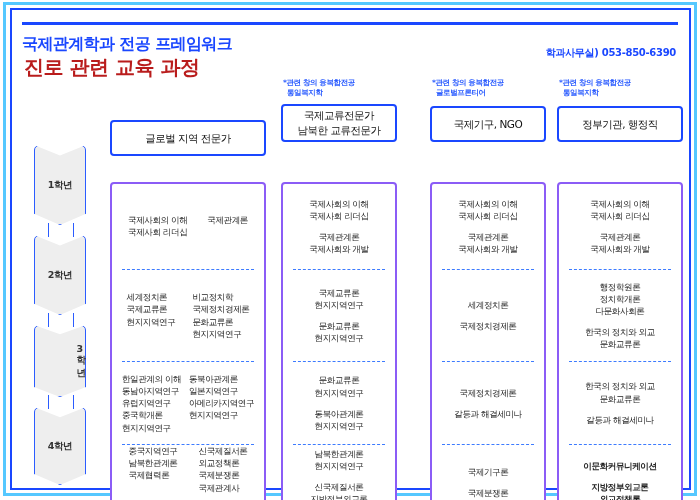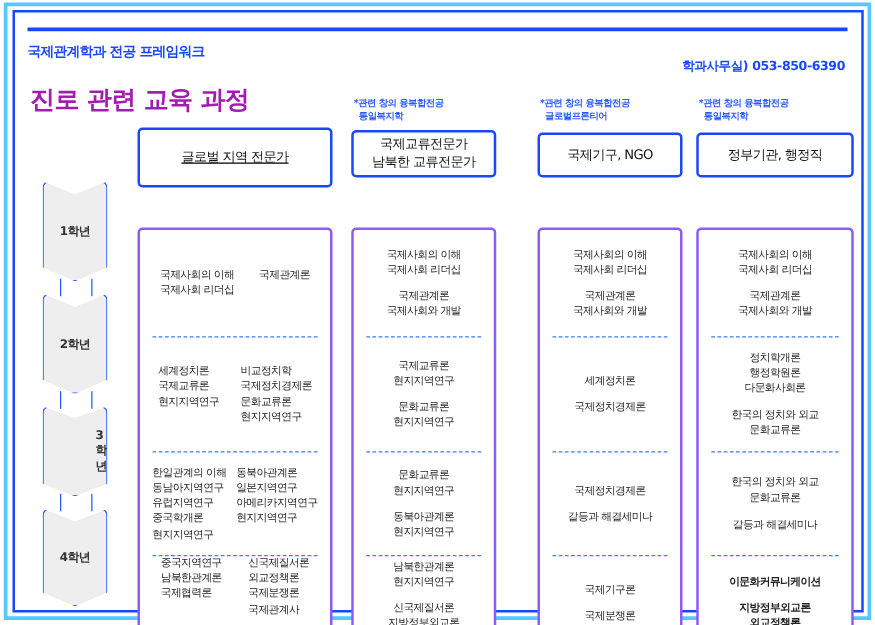"국제관계학과 전공 프레임워크" .dept-title { font-size: 11px -> 16px }
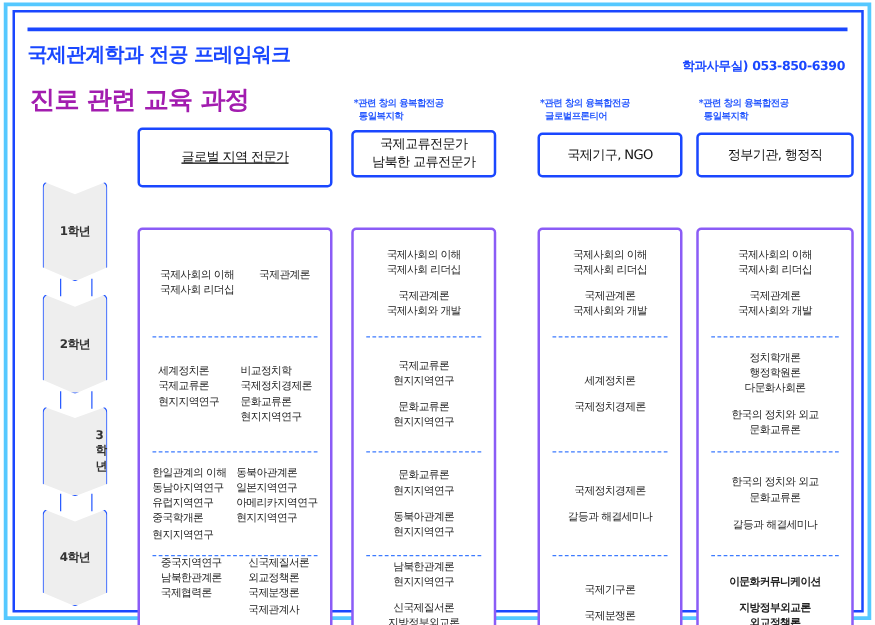"진로 관련 교육 과정" .page-title { color: #a21caf -> #b91c1c; top: 66px -> 54px }
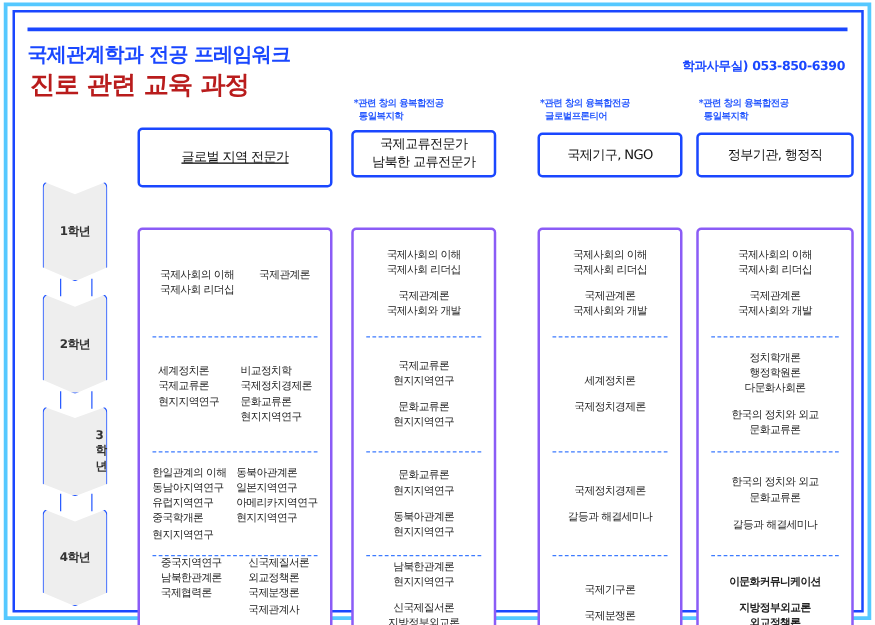"글로벌 지역 전문가" div.col-head { height: 48px -> 36px; text-decoration: underline -> none; top: 102px -> 120px }
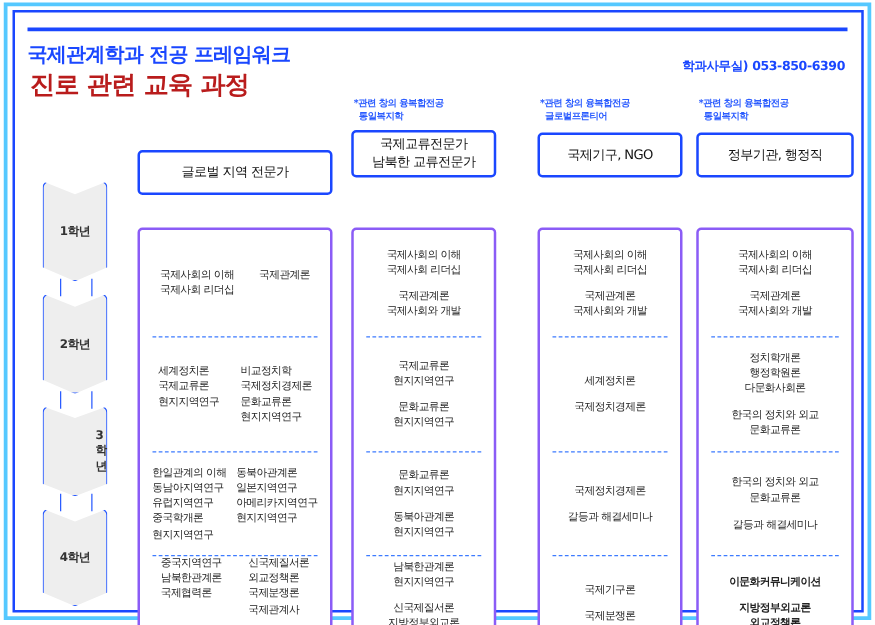"정치학개론" div.course { order: before "행정학원론" -> after "행정학원론" }
